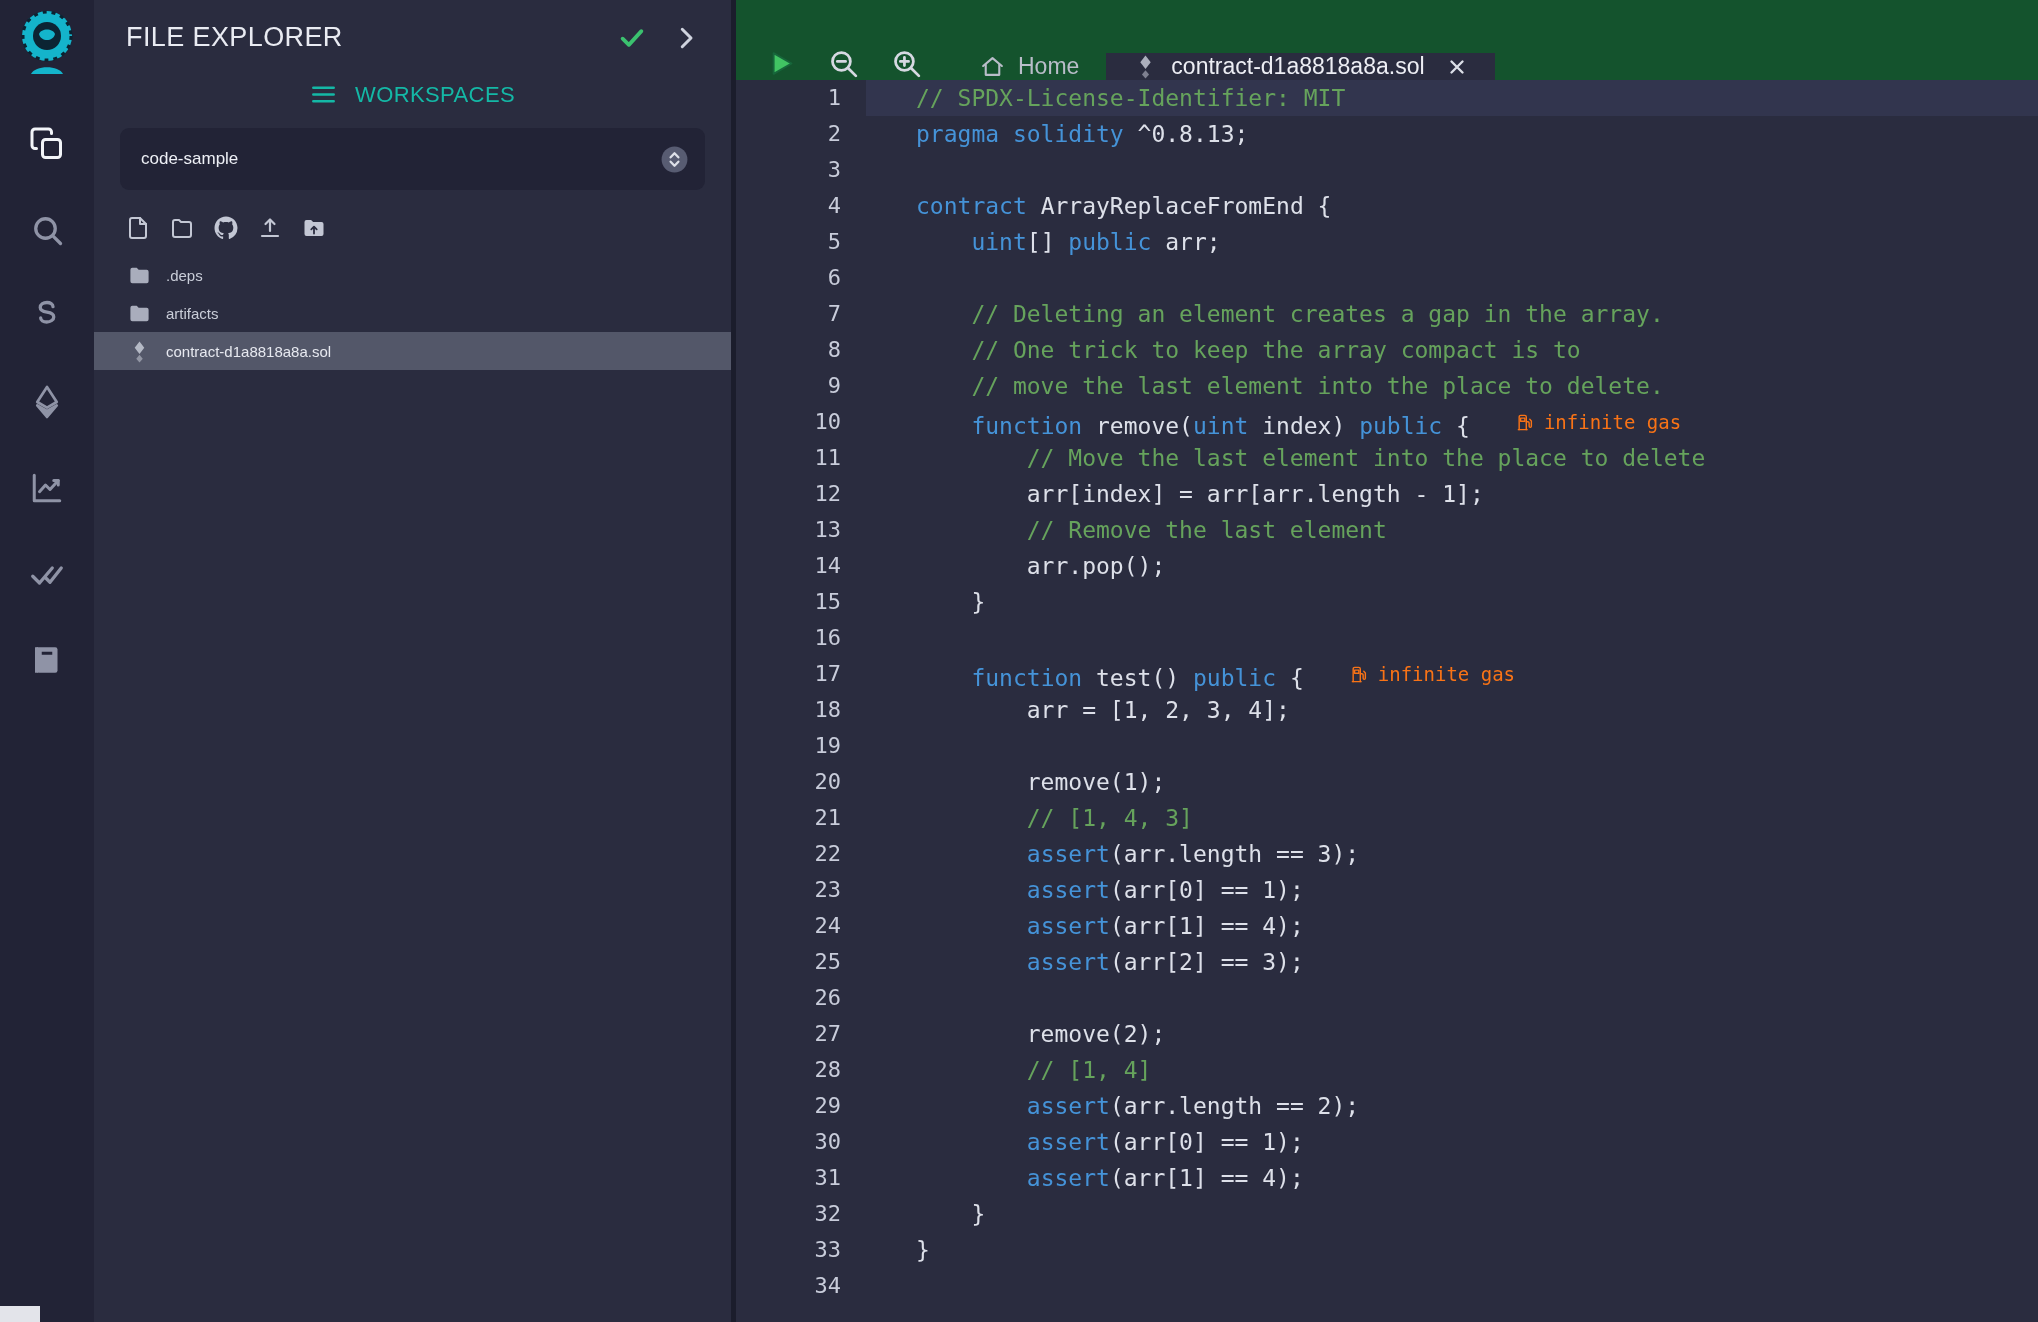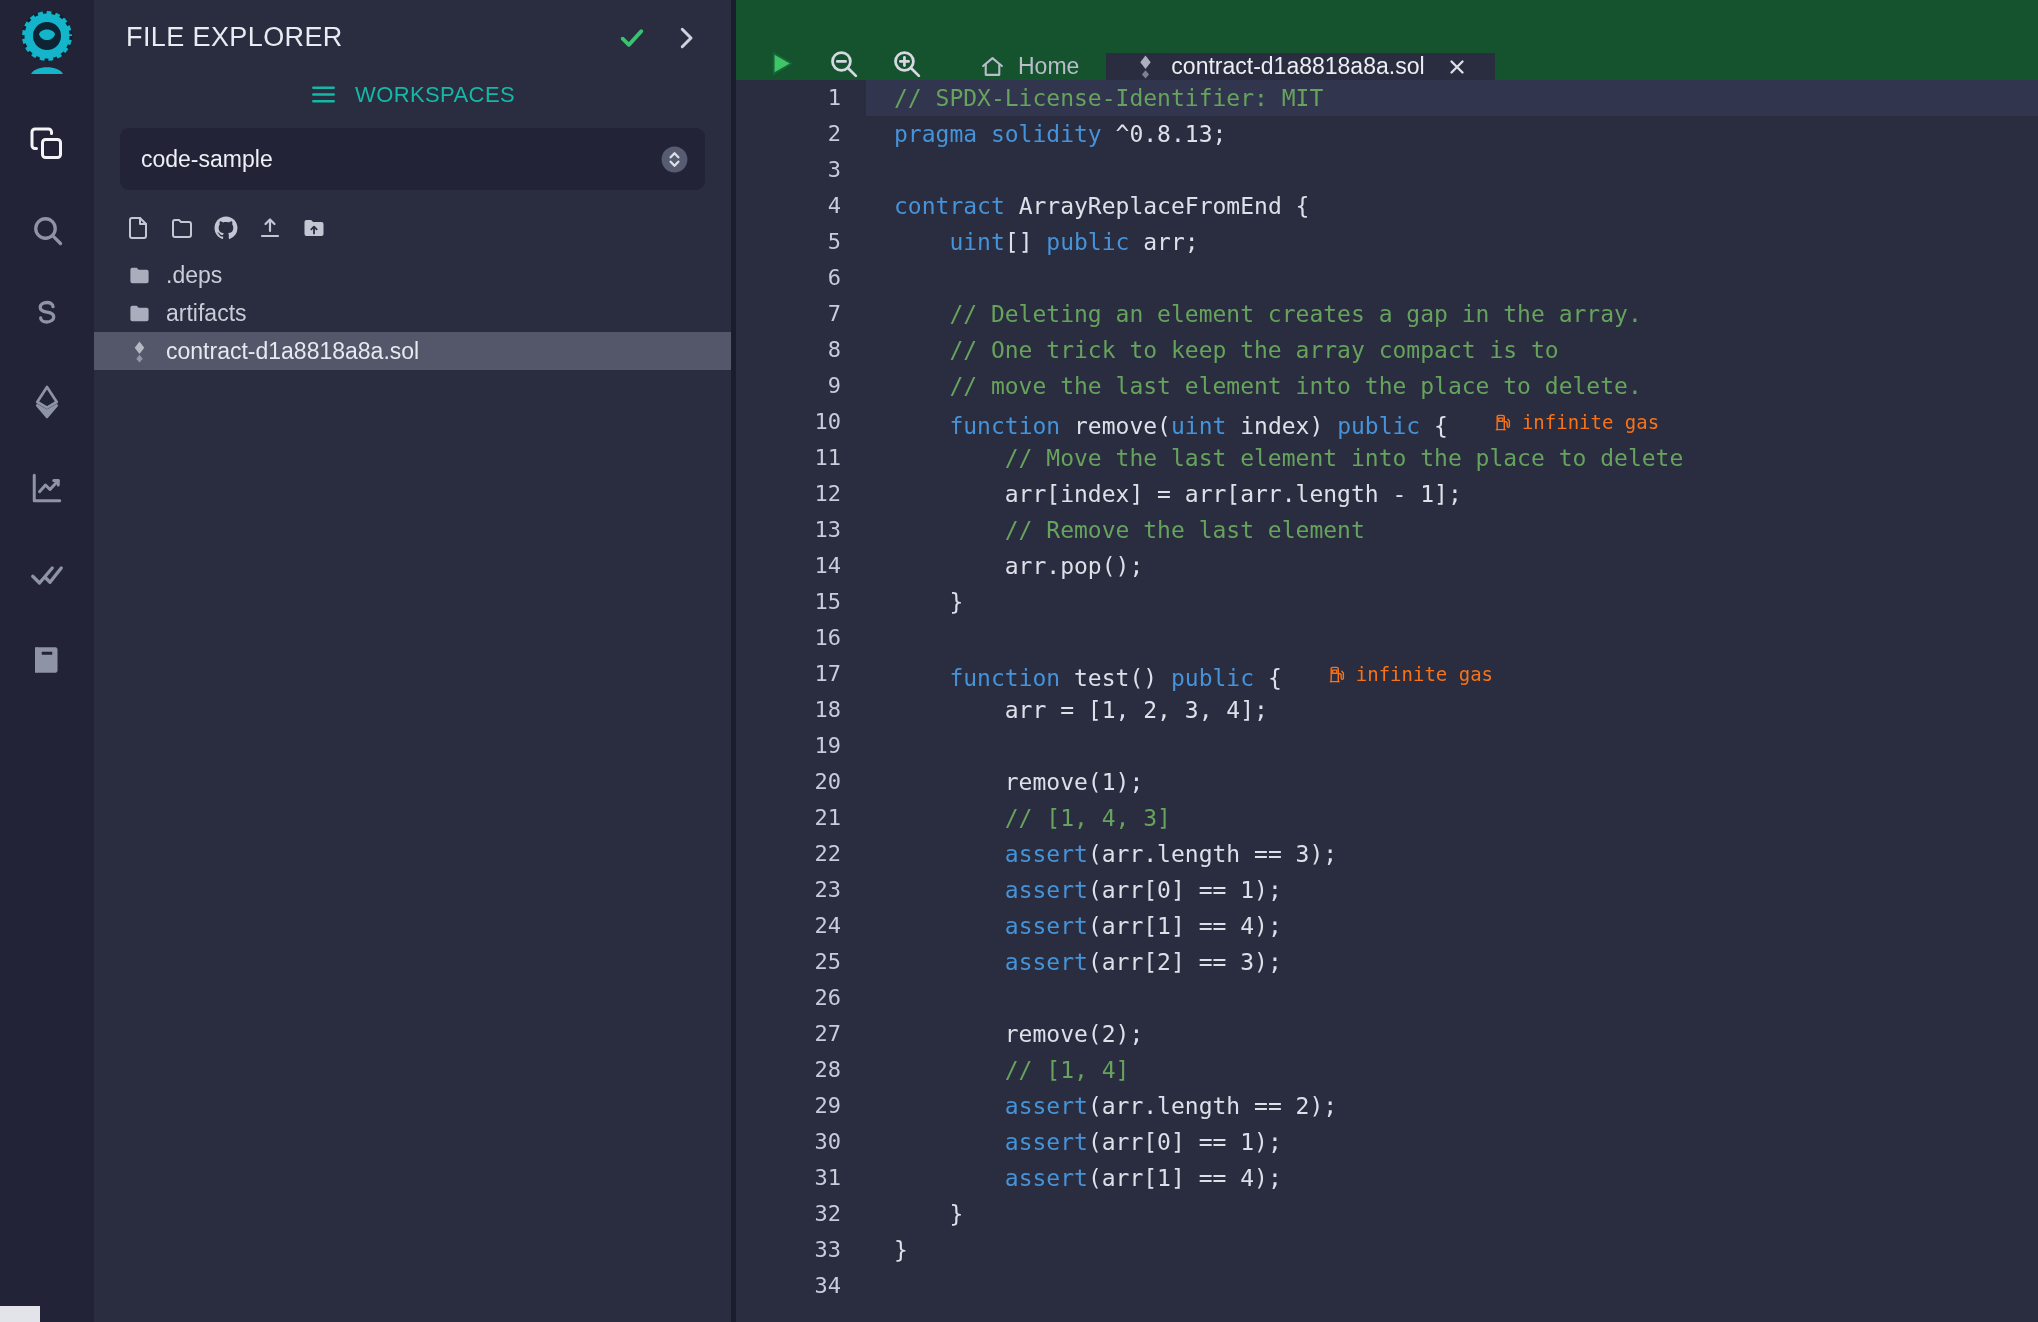"// SPDX-License-Identifier: MIT" .code { padding-left: 28px -> 50px }
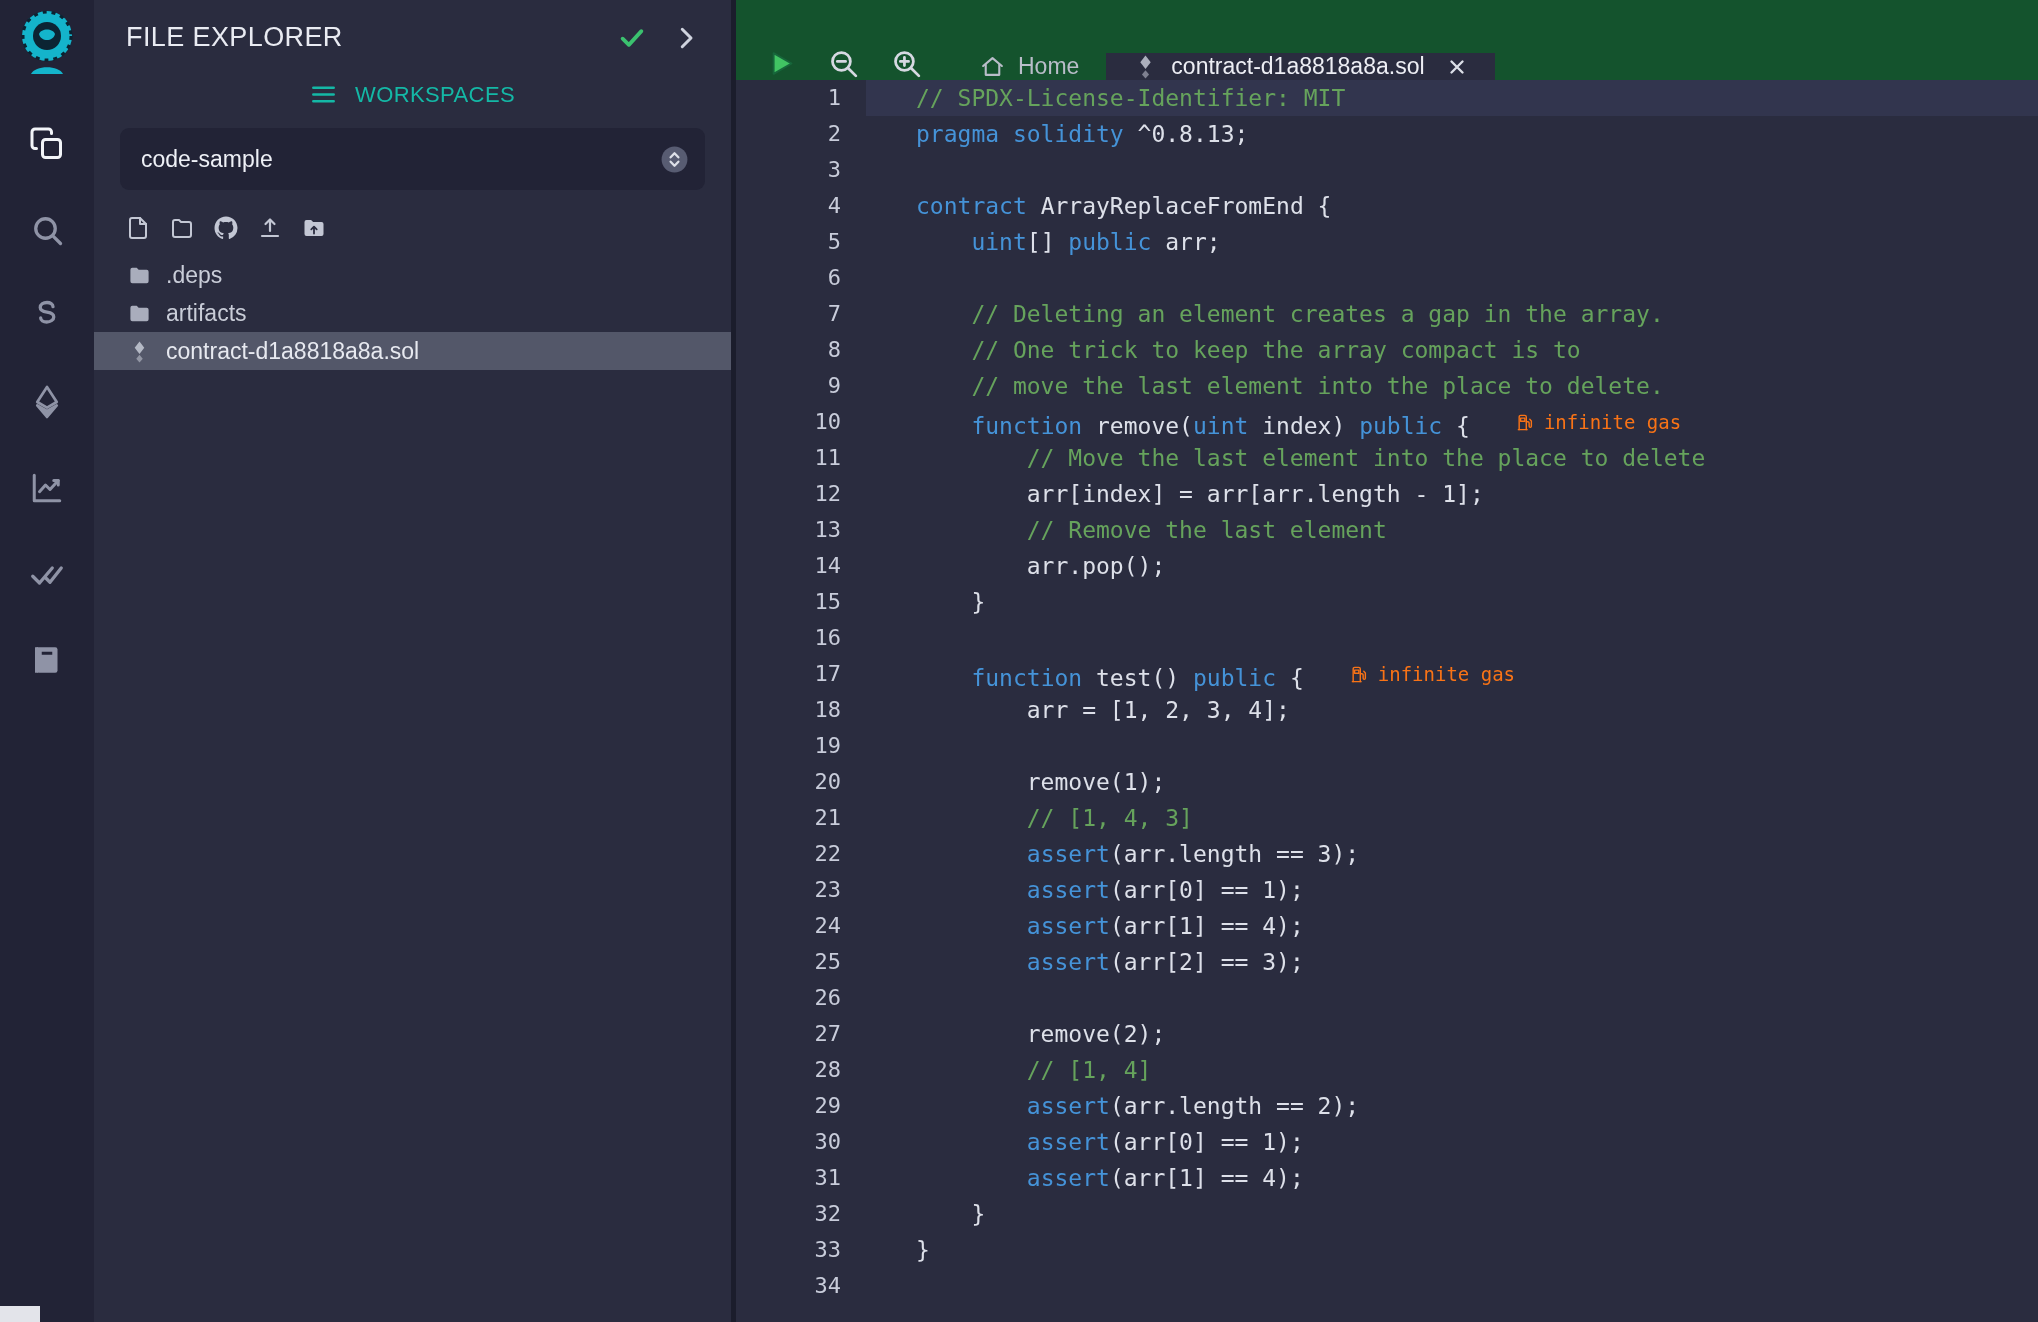"code-sample" .workspace-select { font-size: 23px -> 17px }
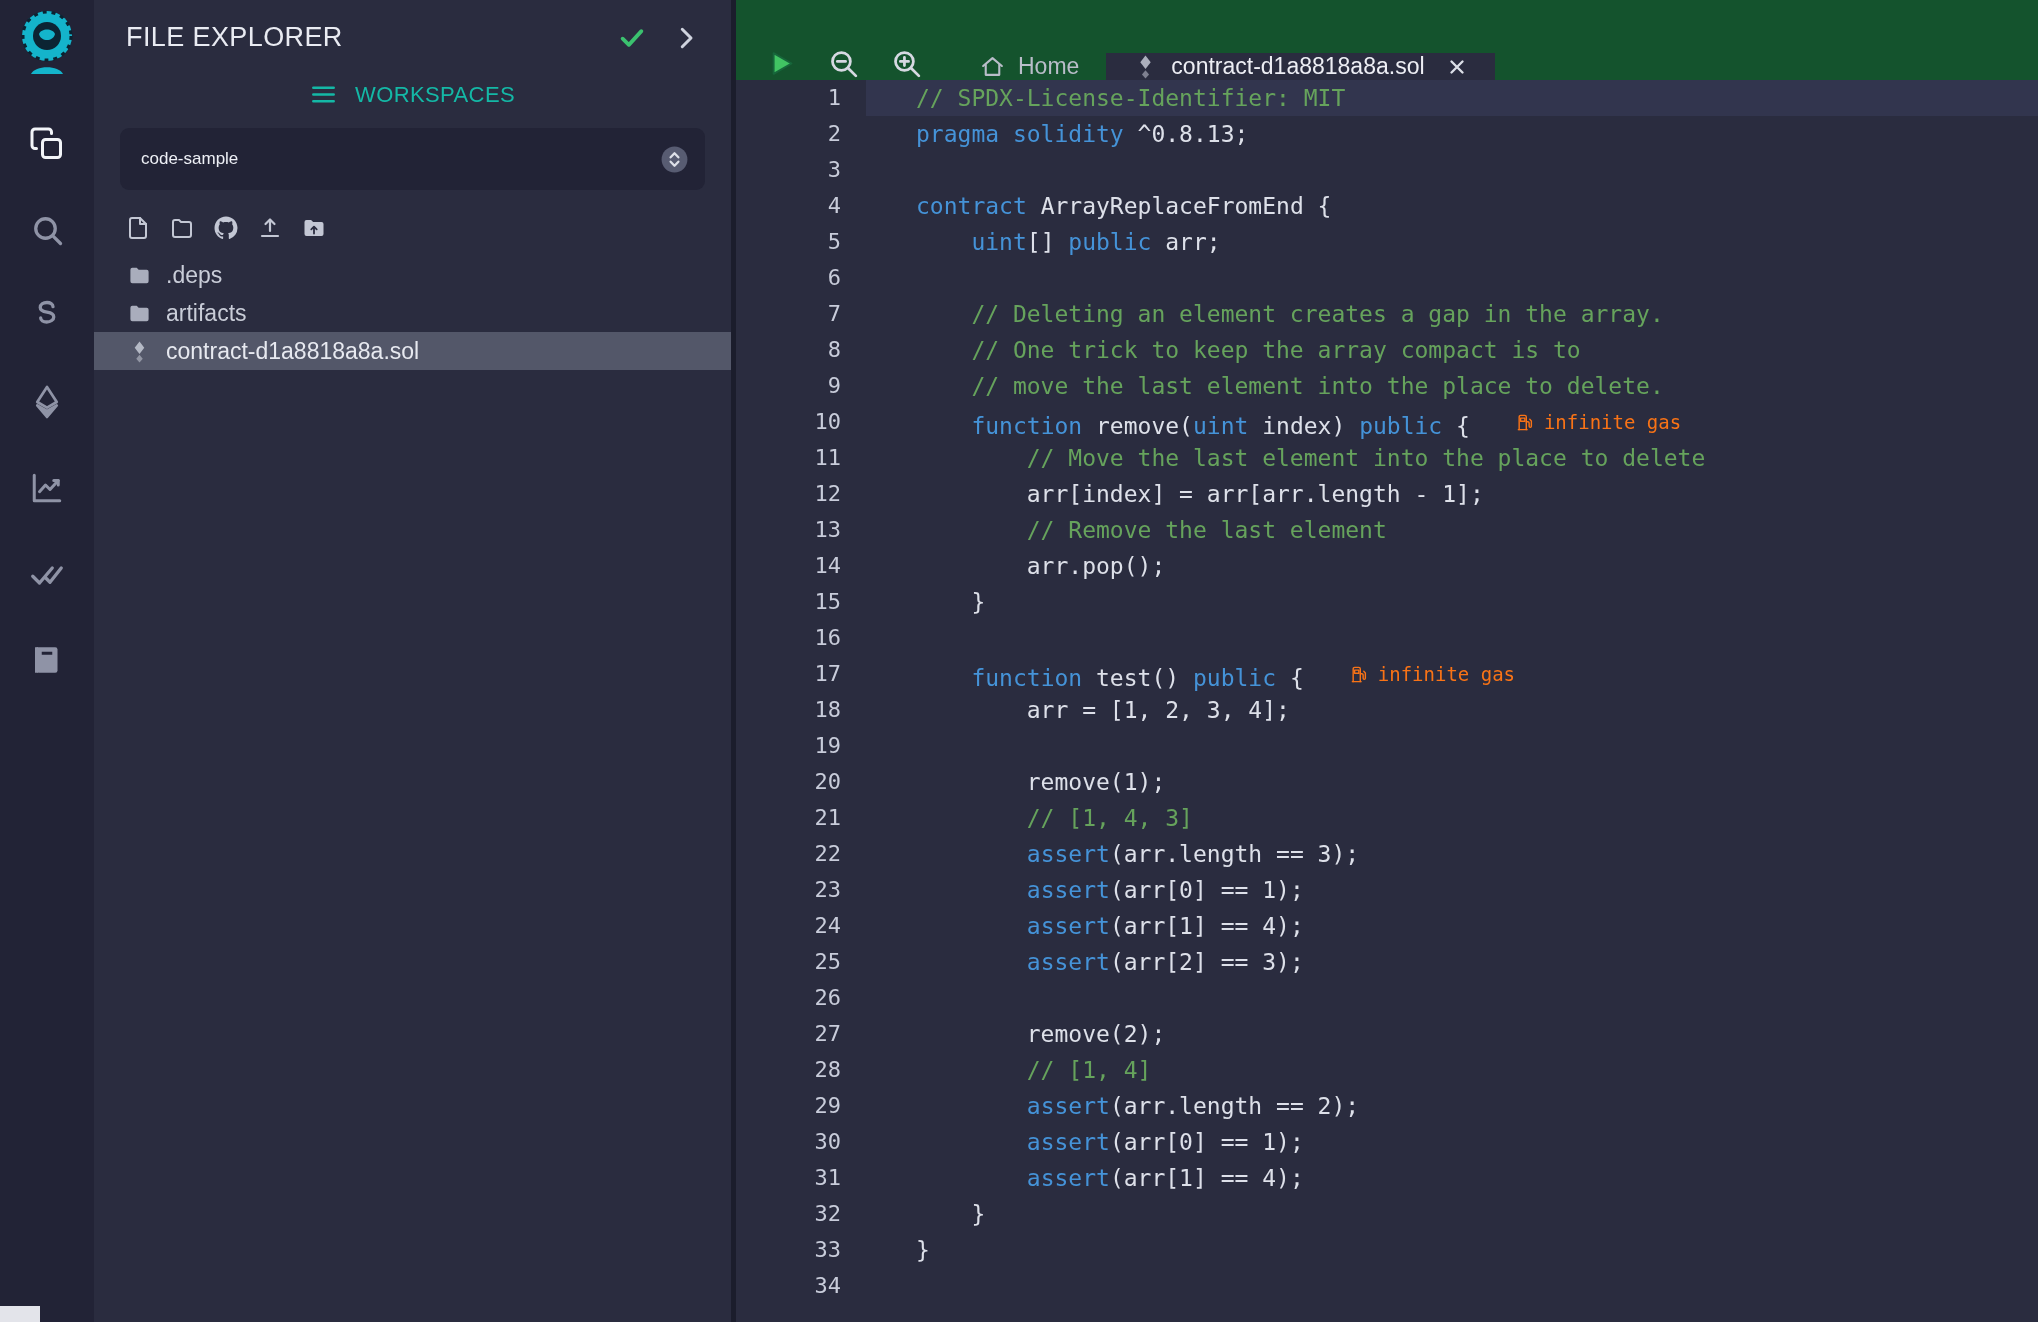".deps" .file-row { font-size: 23px -> 15px }
